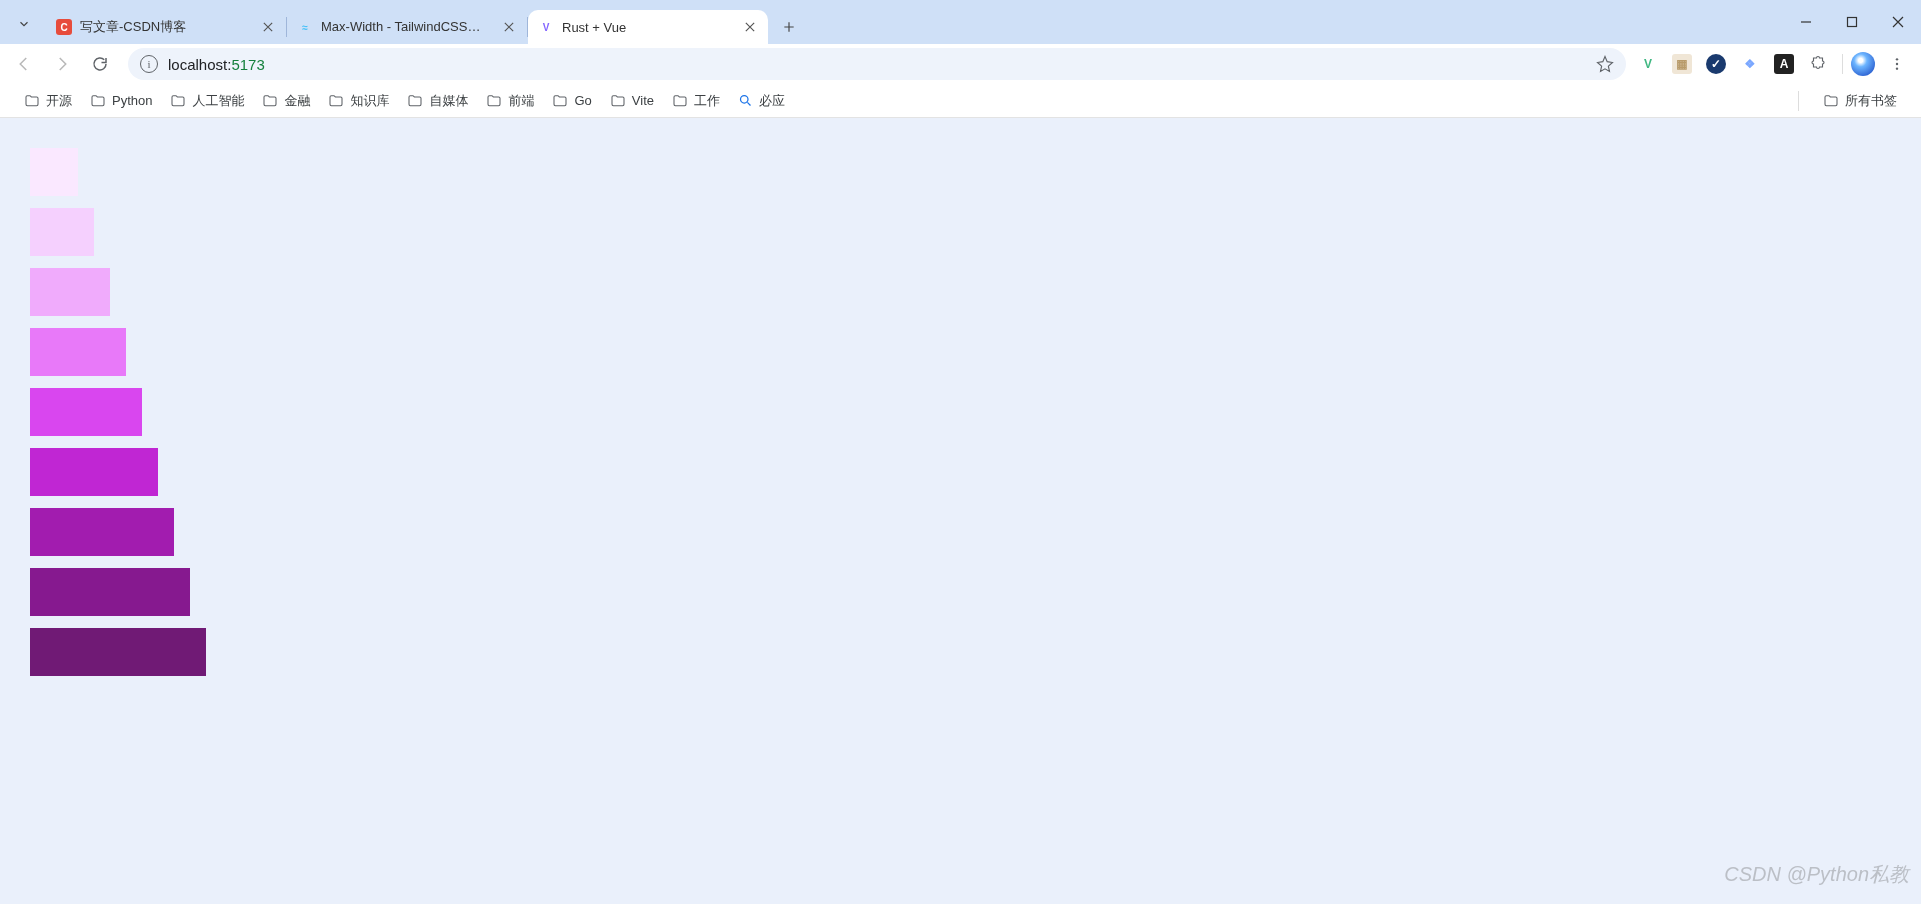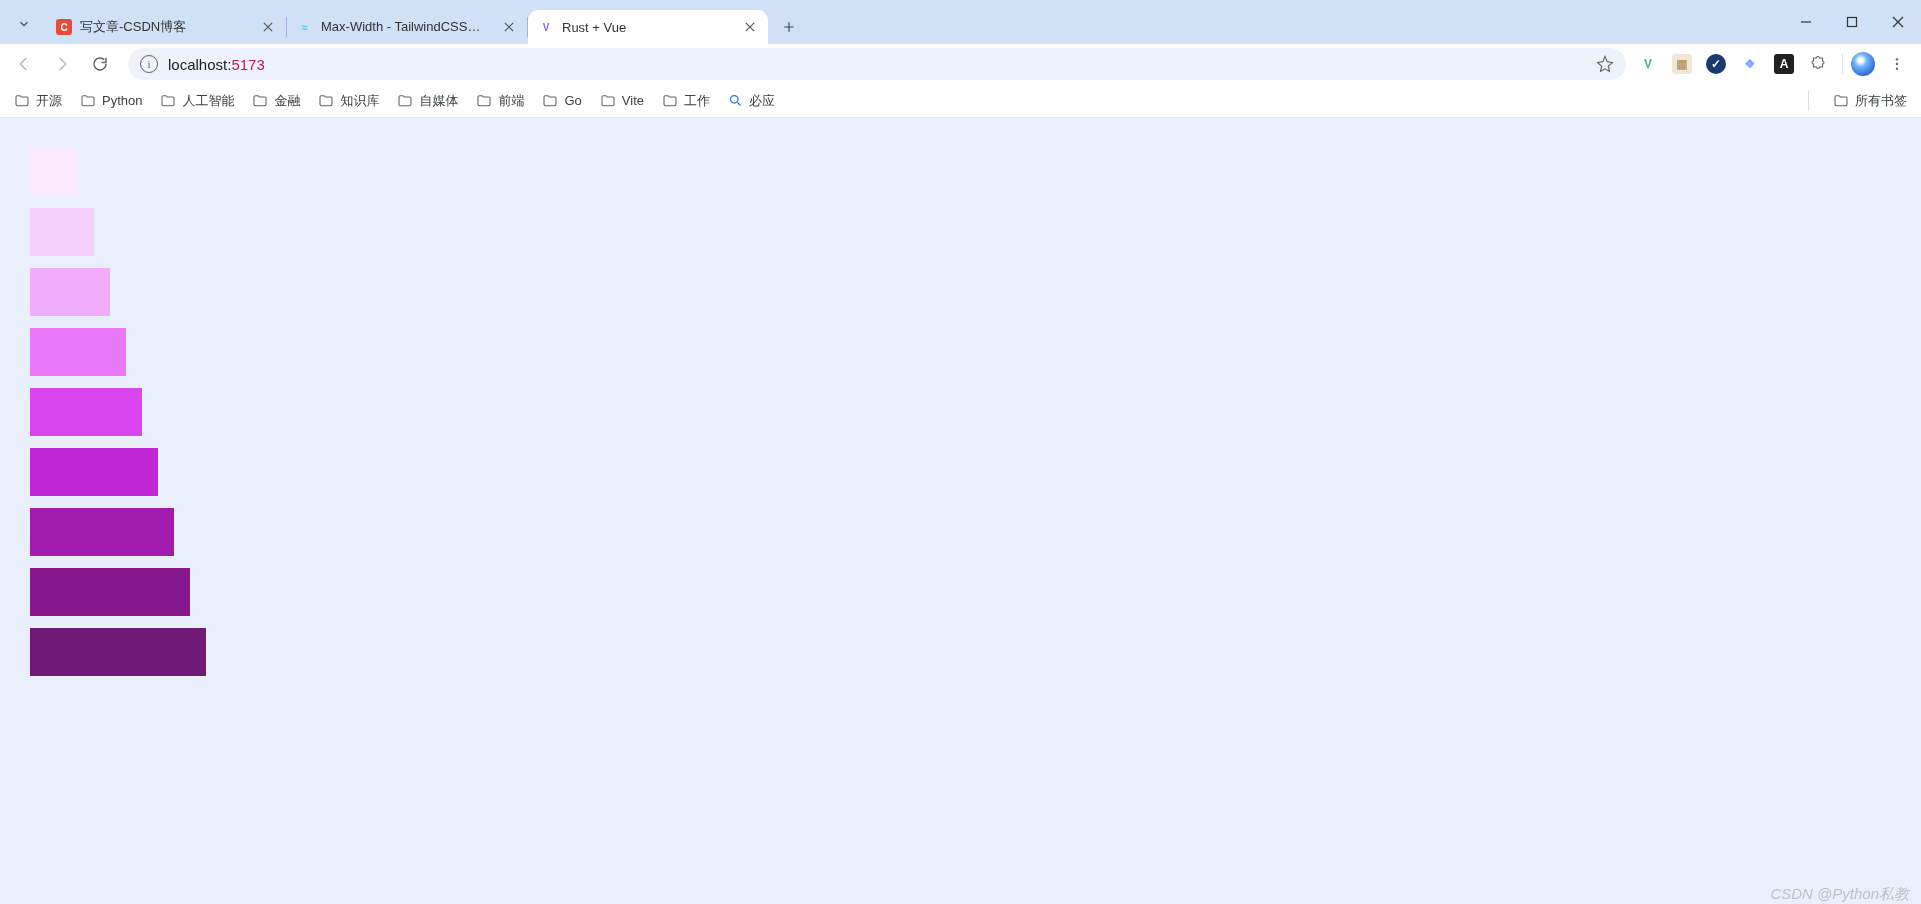"5173" .omnibox .url .path { color: #be185d -> #15803d }
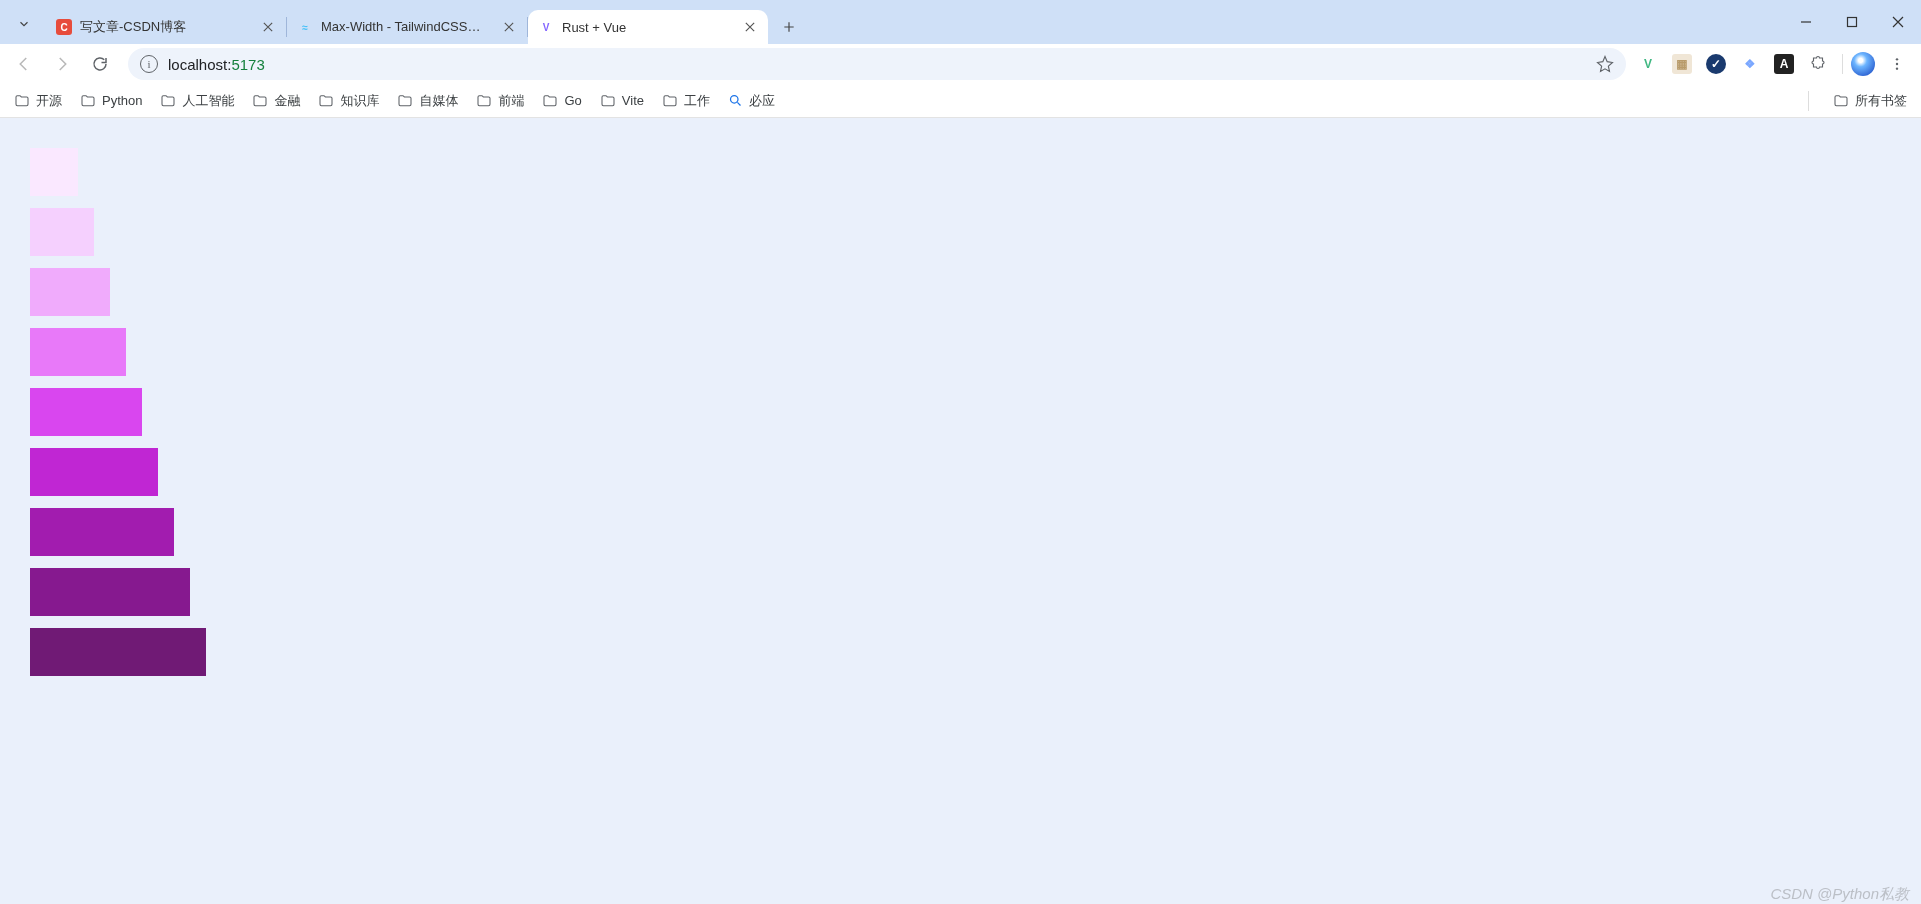"开源" .bm-row { padding: 0 14px -> 0 24px }
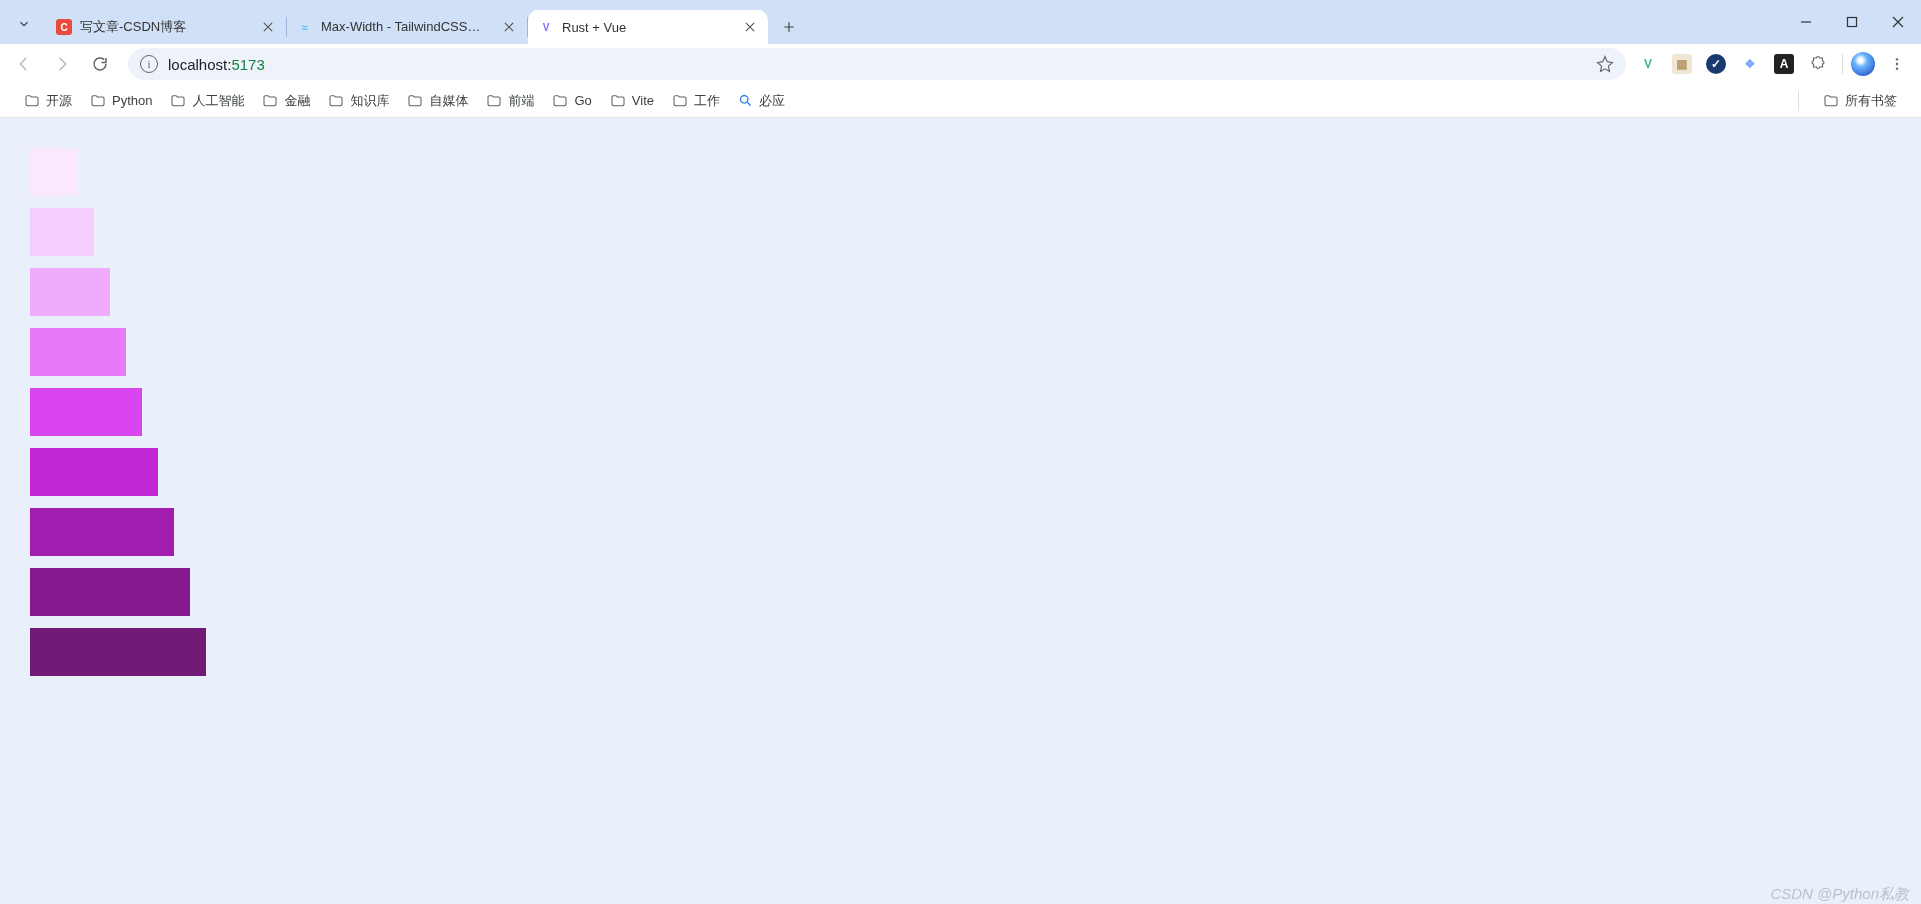"CSDN @Python私教" .watermark { bottom: 0 -> 16px; font-size: 15px -> 20px }
